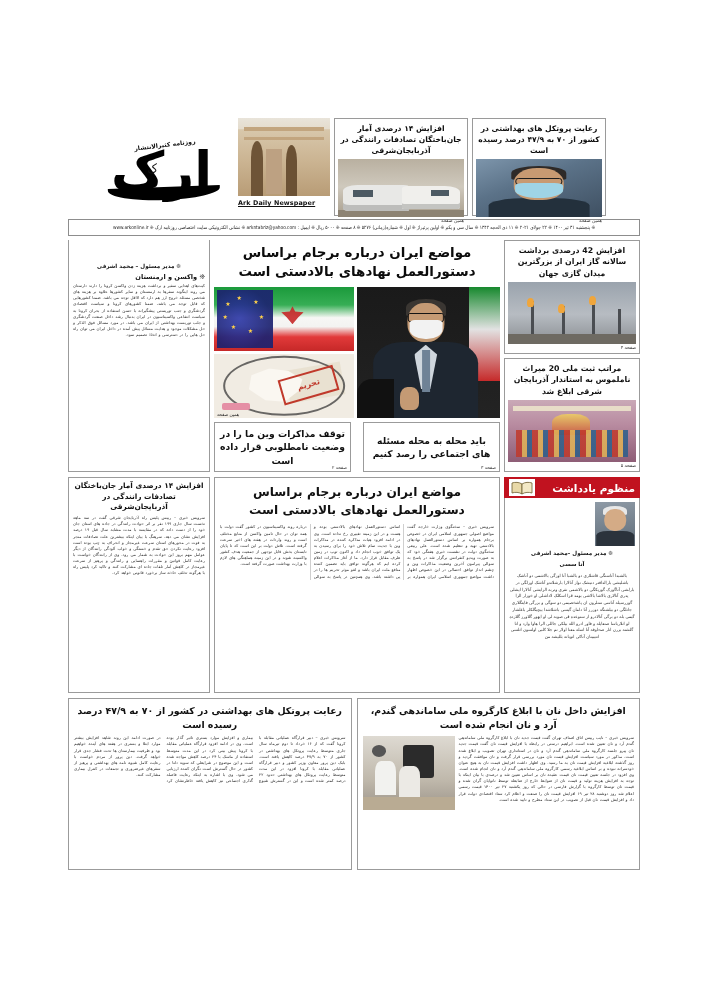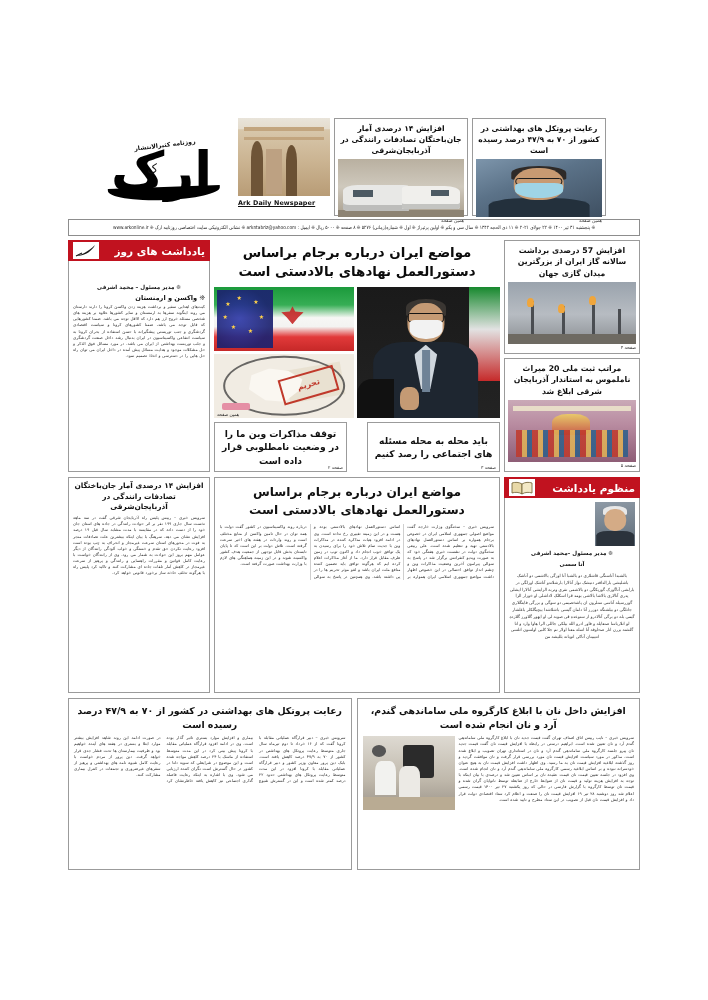"یادداشت های روز" div.redbar { html: <div> <div>یادداشت های روز</div> <div> <svg> <path></path> <path></path> </svg> </div> </div> -> none }
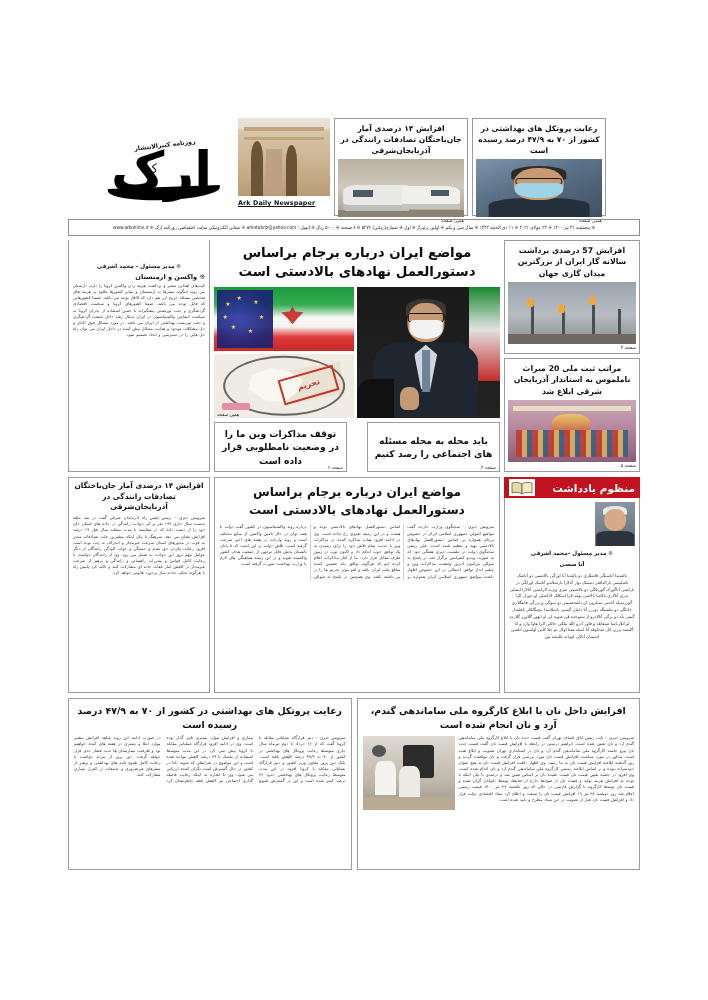"افزایش 57 درصدی برداشت سالانه" div.hl { text: 57 -> 42 }
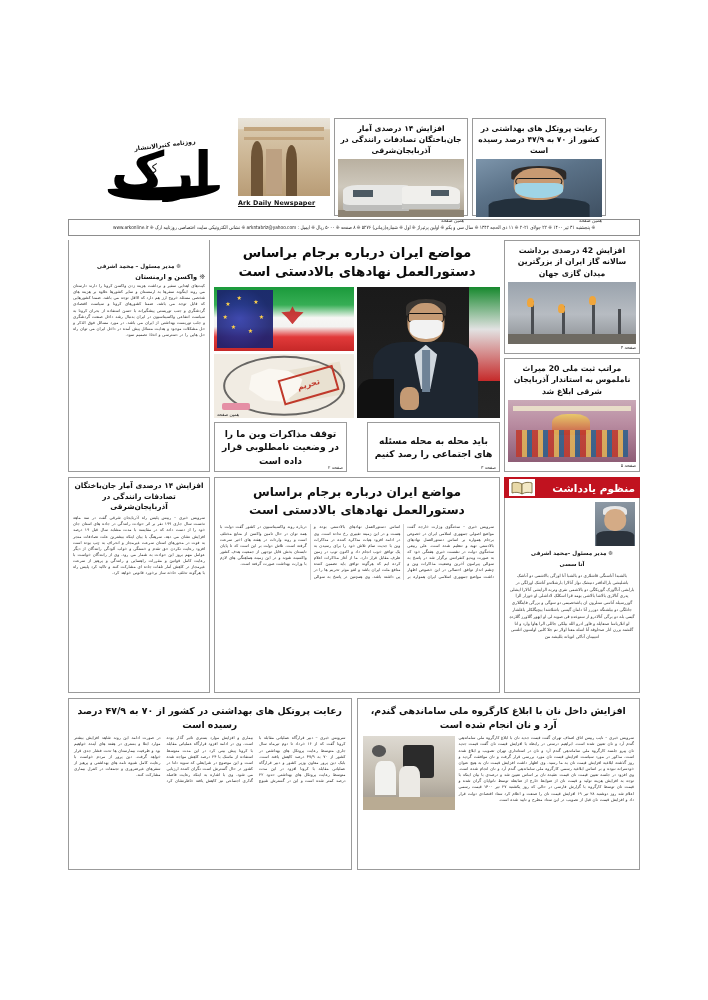"توقف مذاکرات وین ما را" .subheads { gap: 20px -> 12px }
